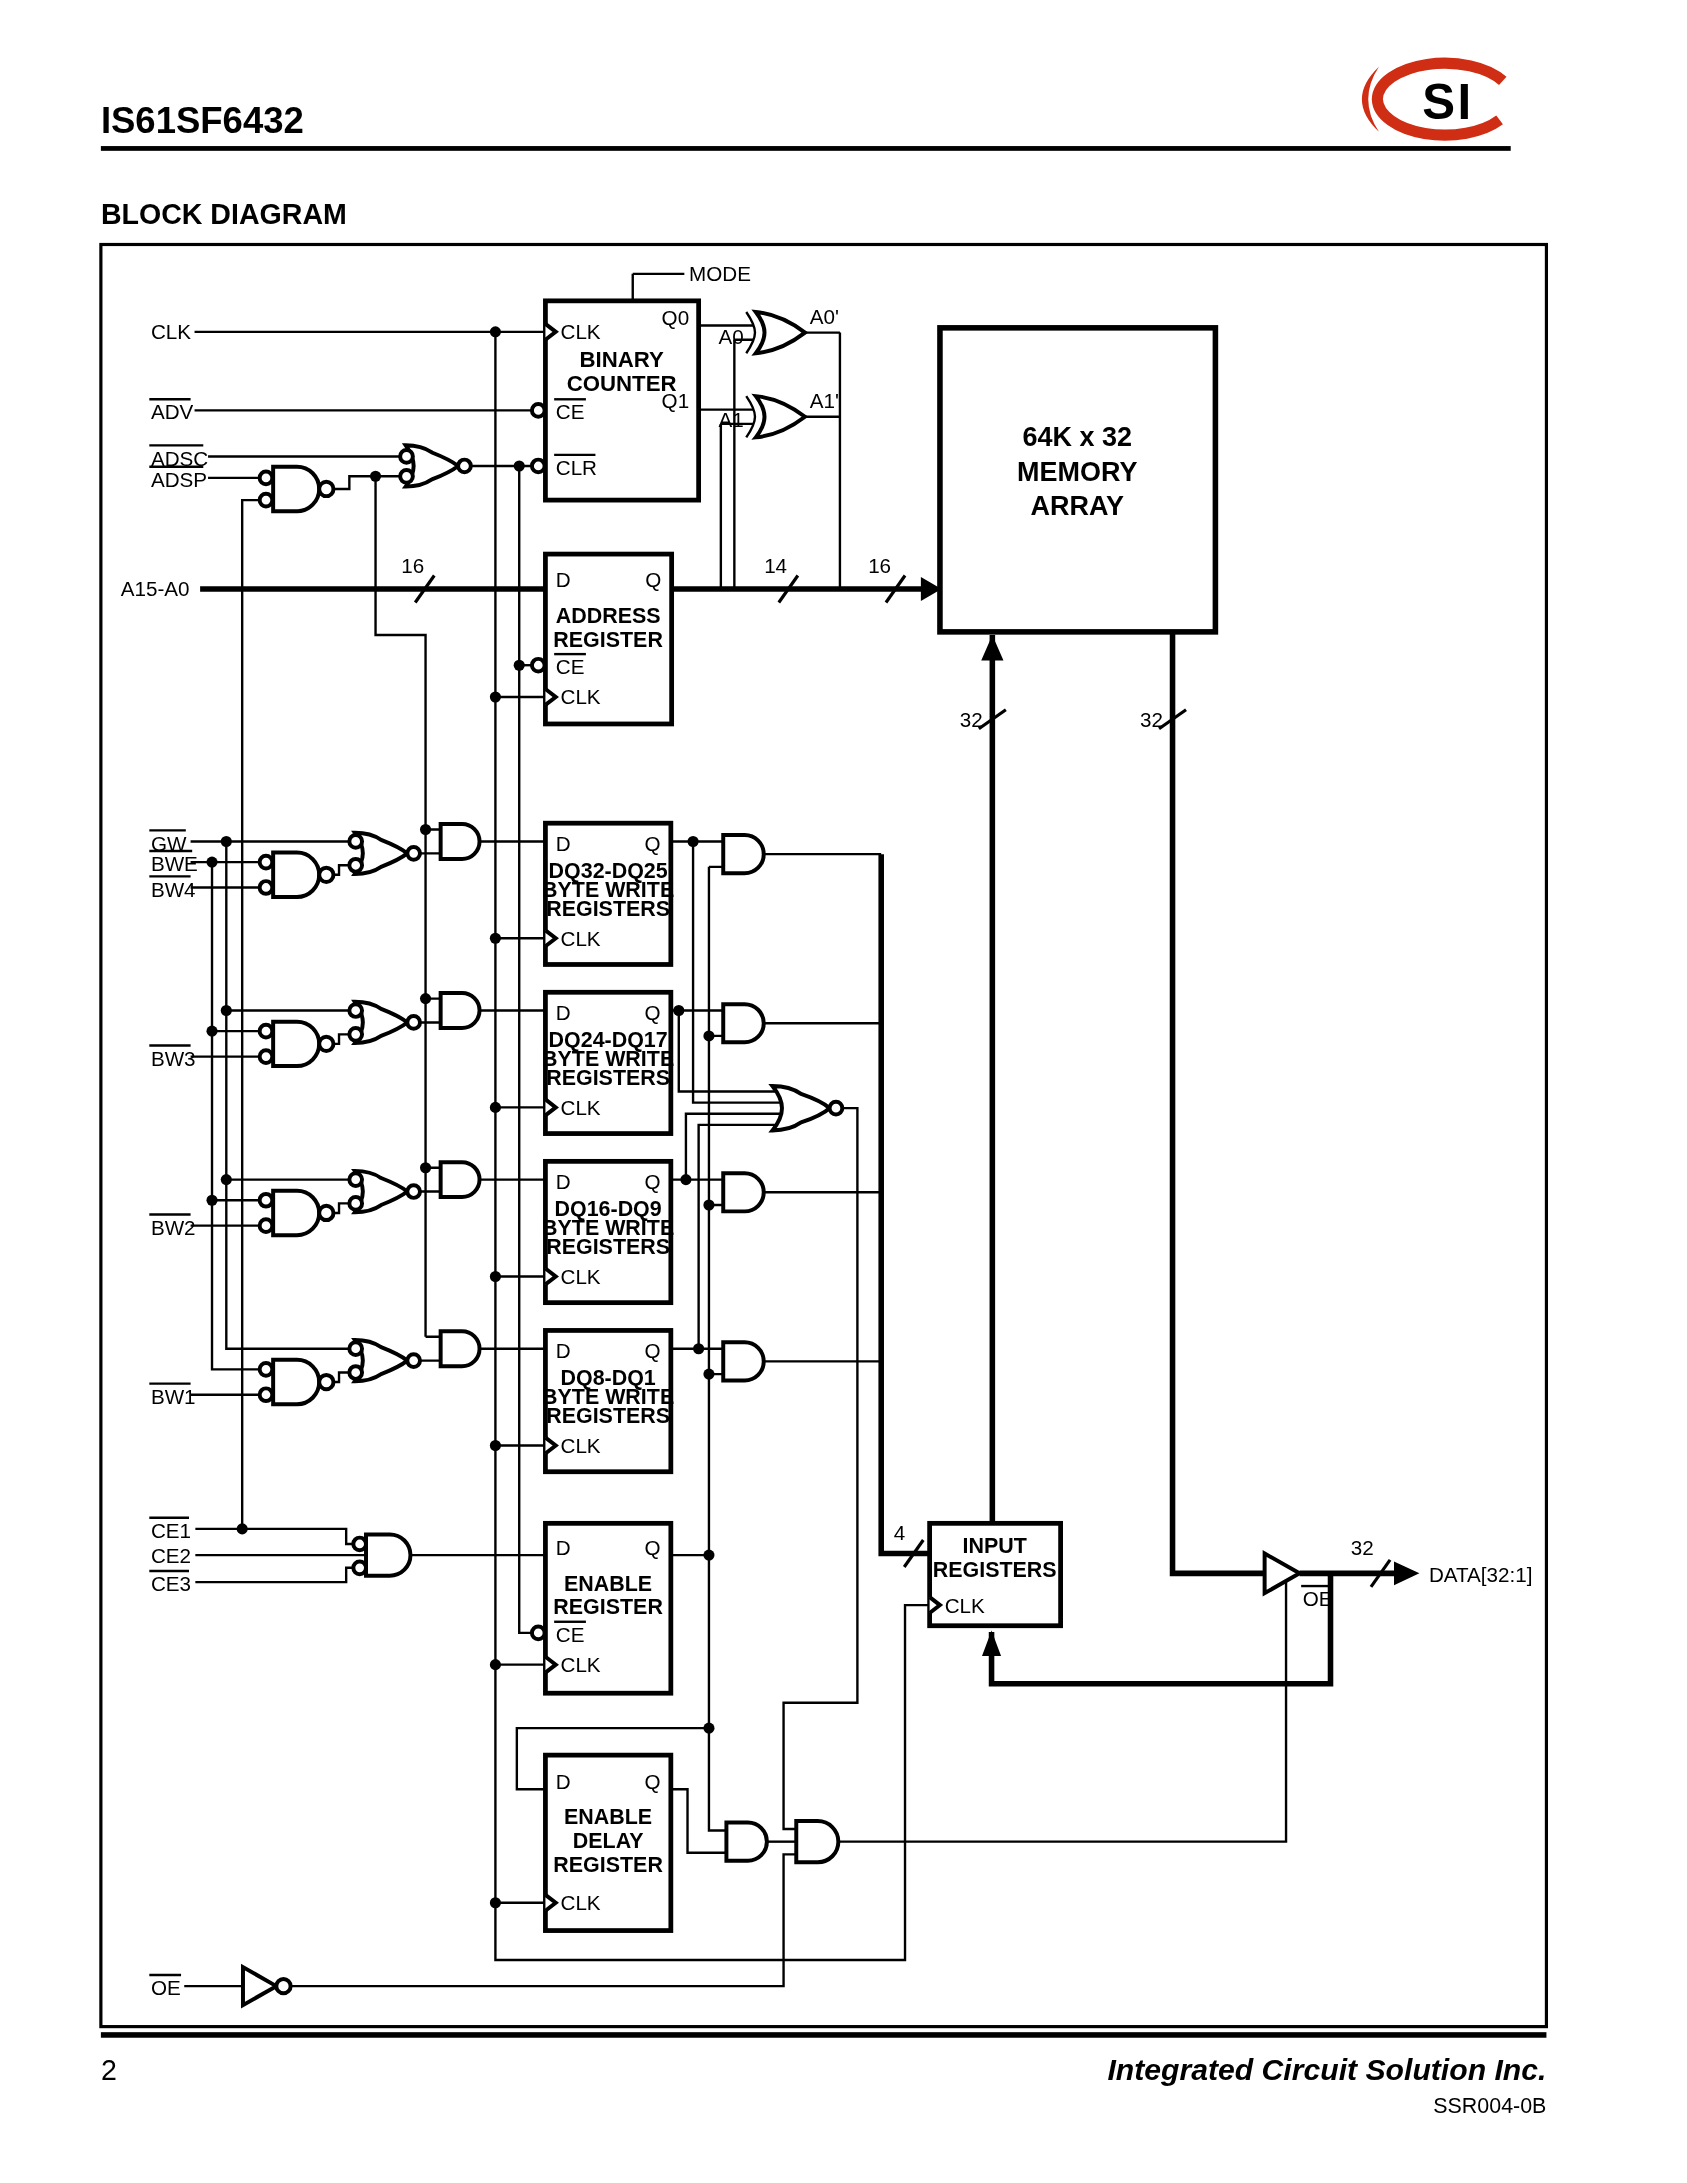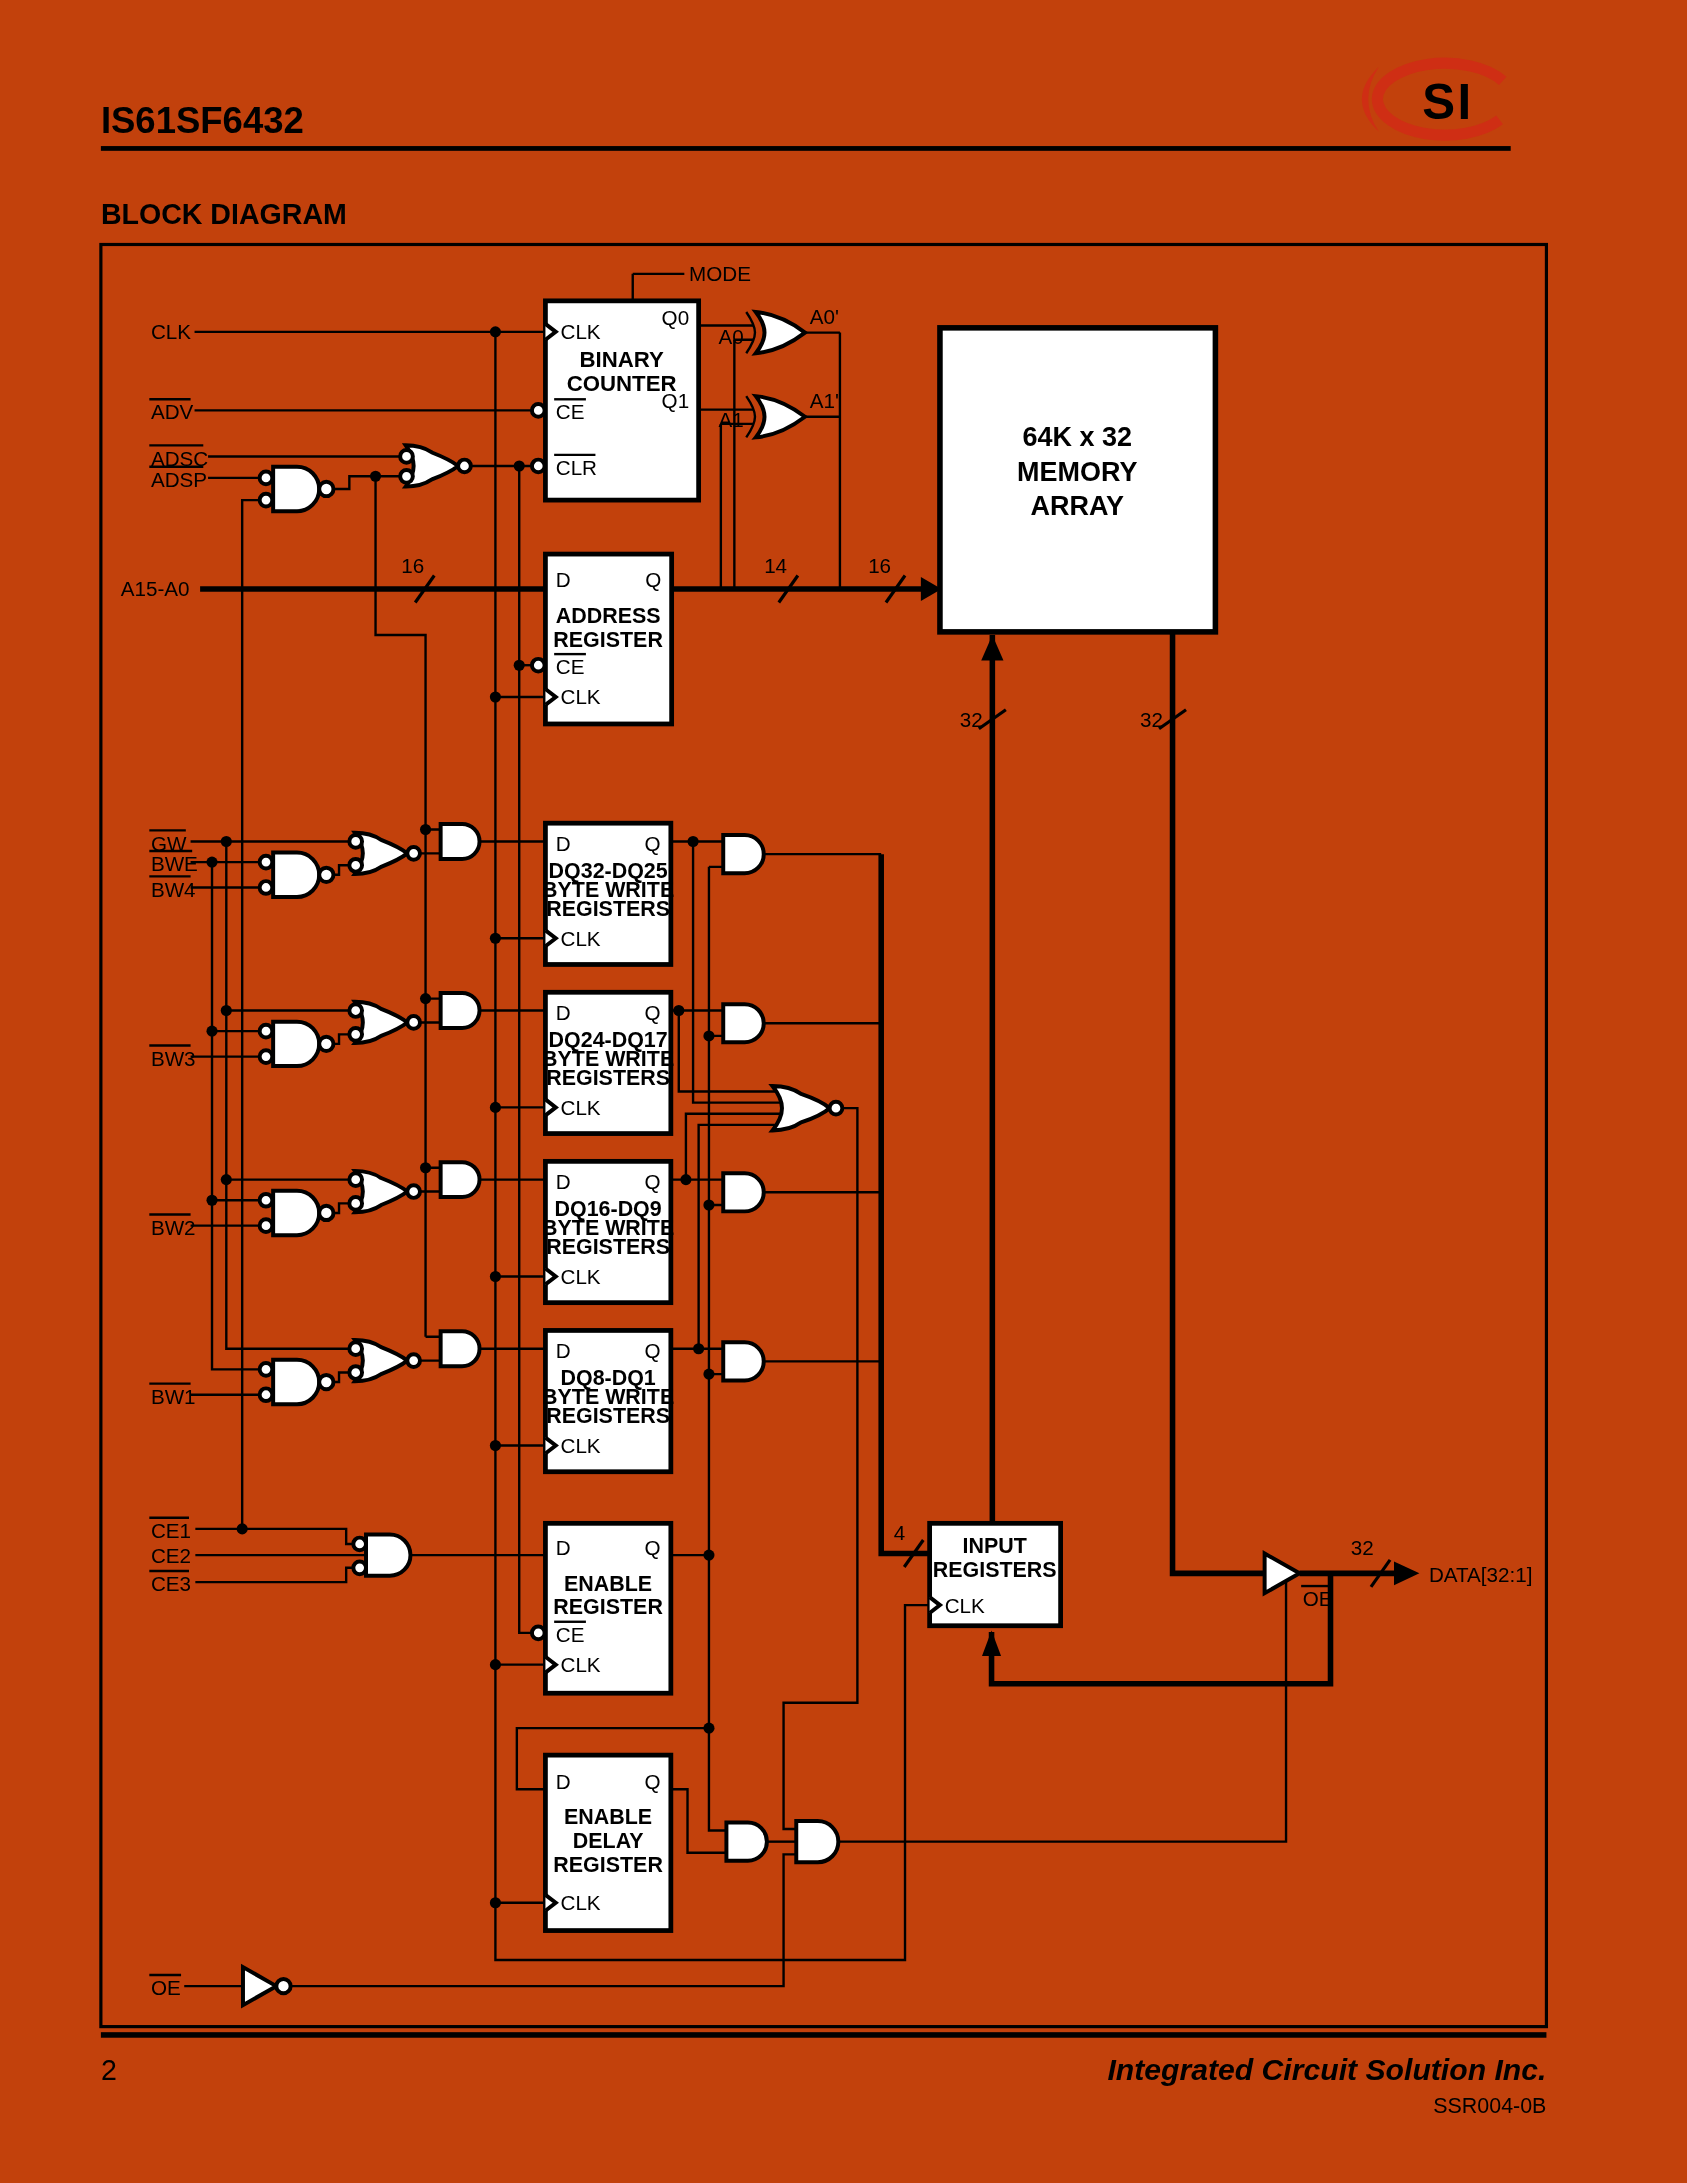"IS61SF6432" #page { background: #c2410c -> #ffffff }
